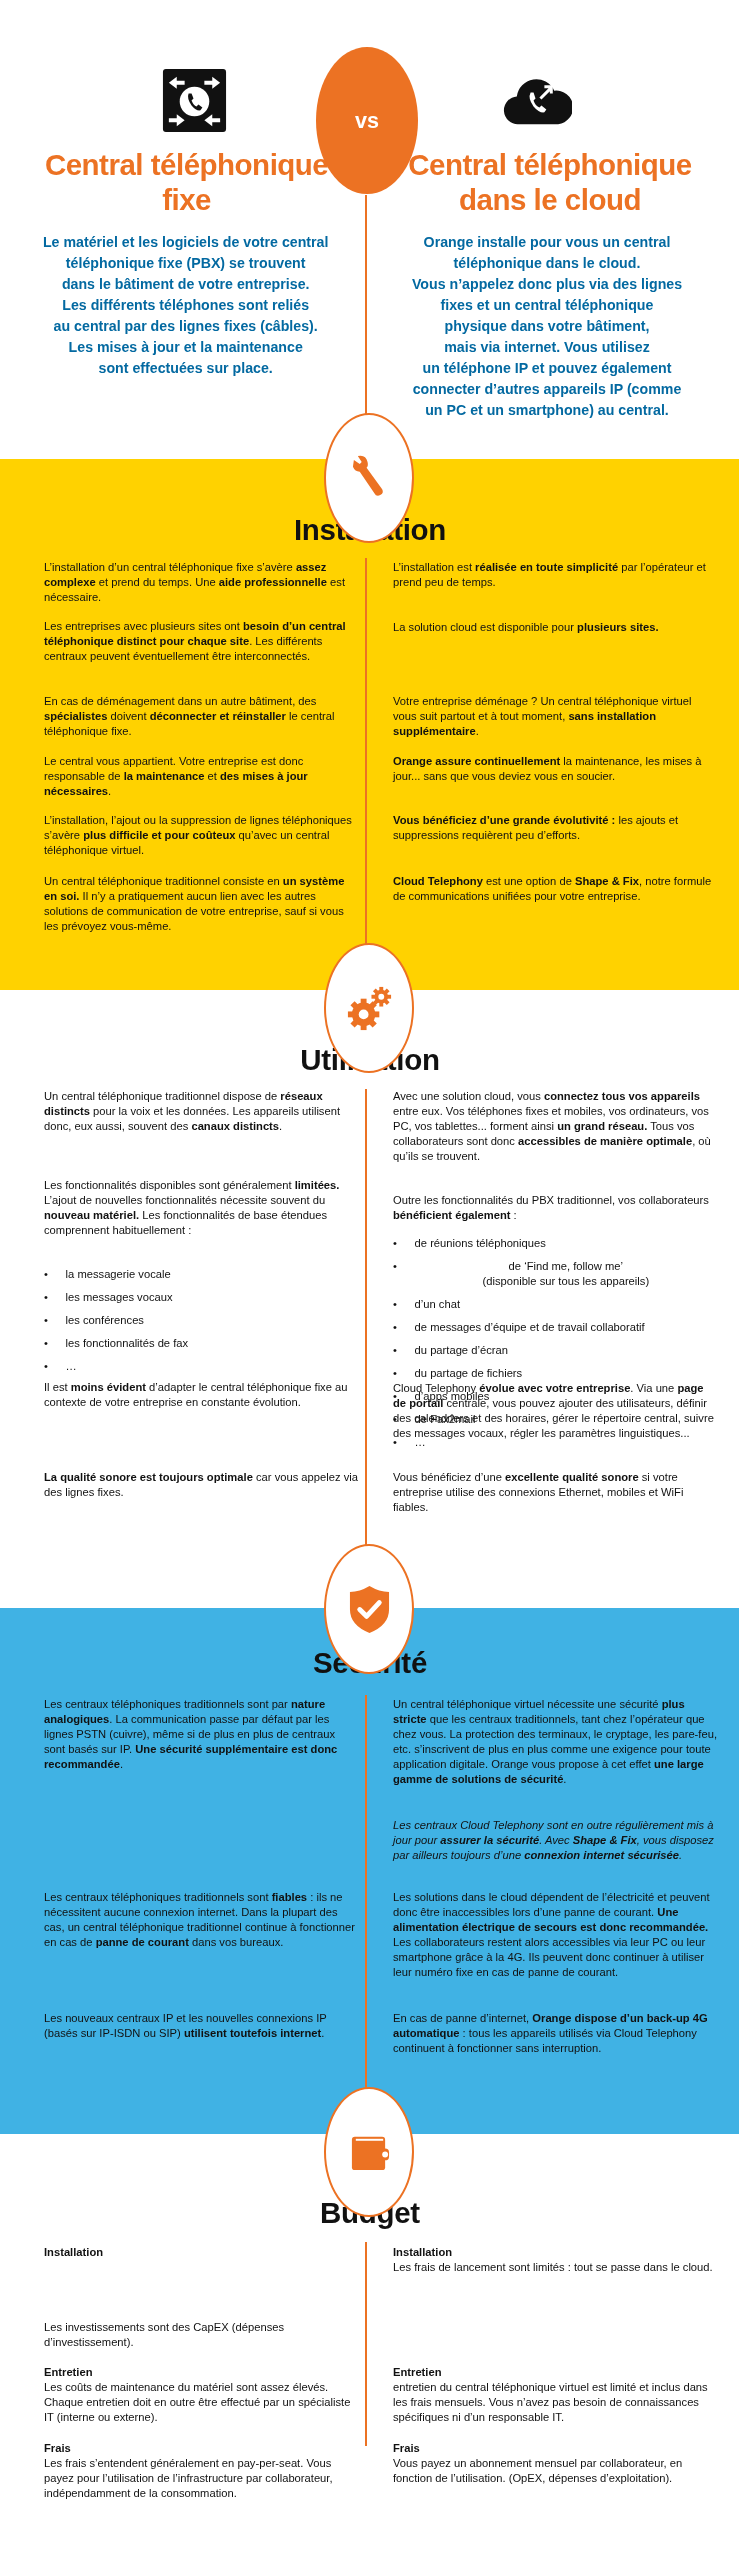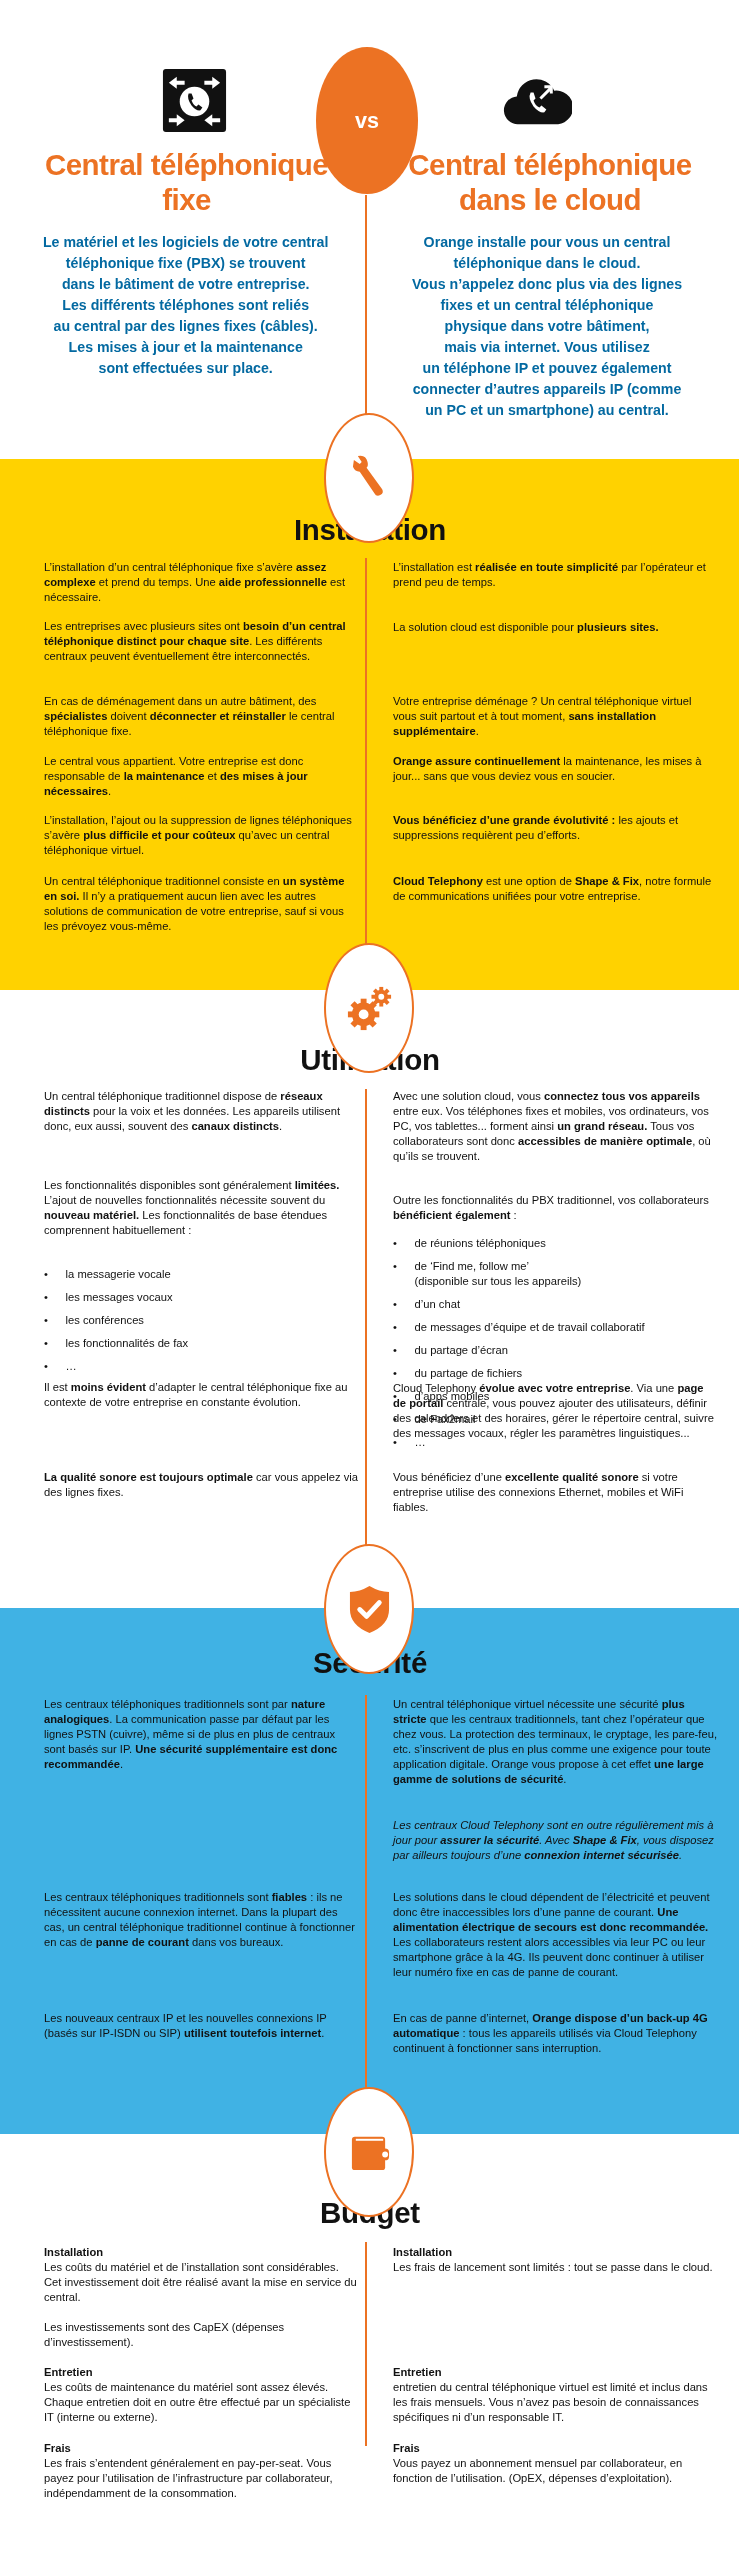"de ‘Find me, follow me’" li { text-align: none -> center }
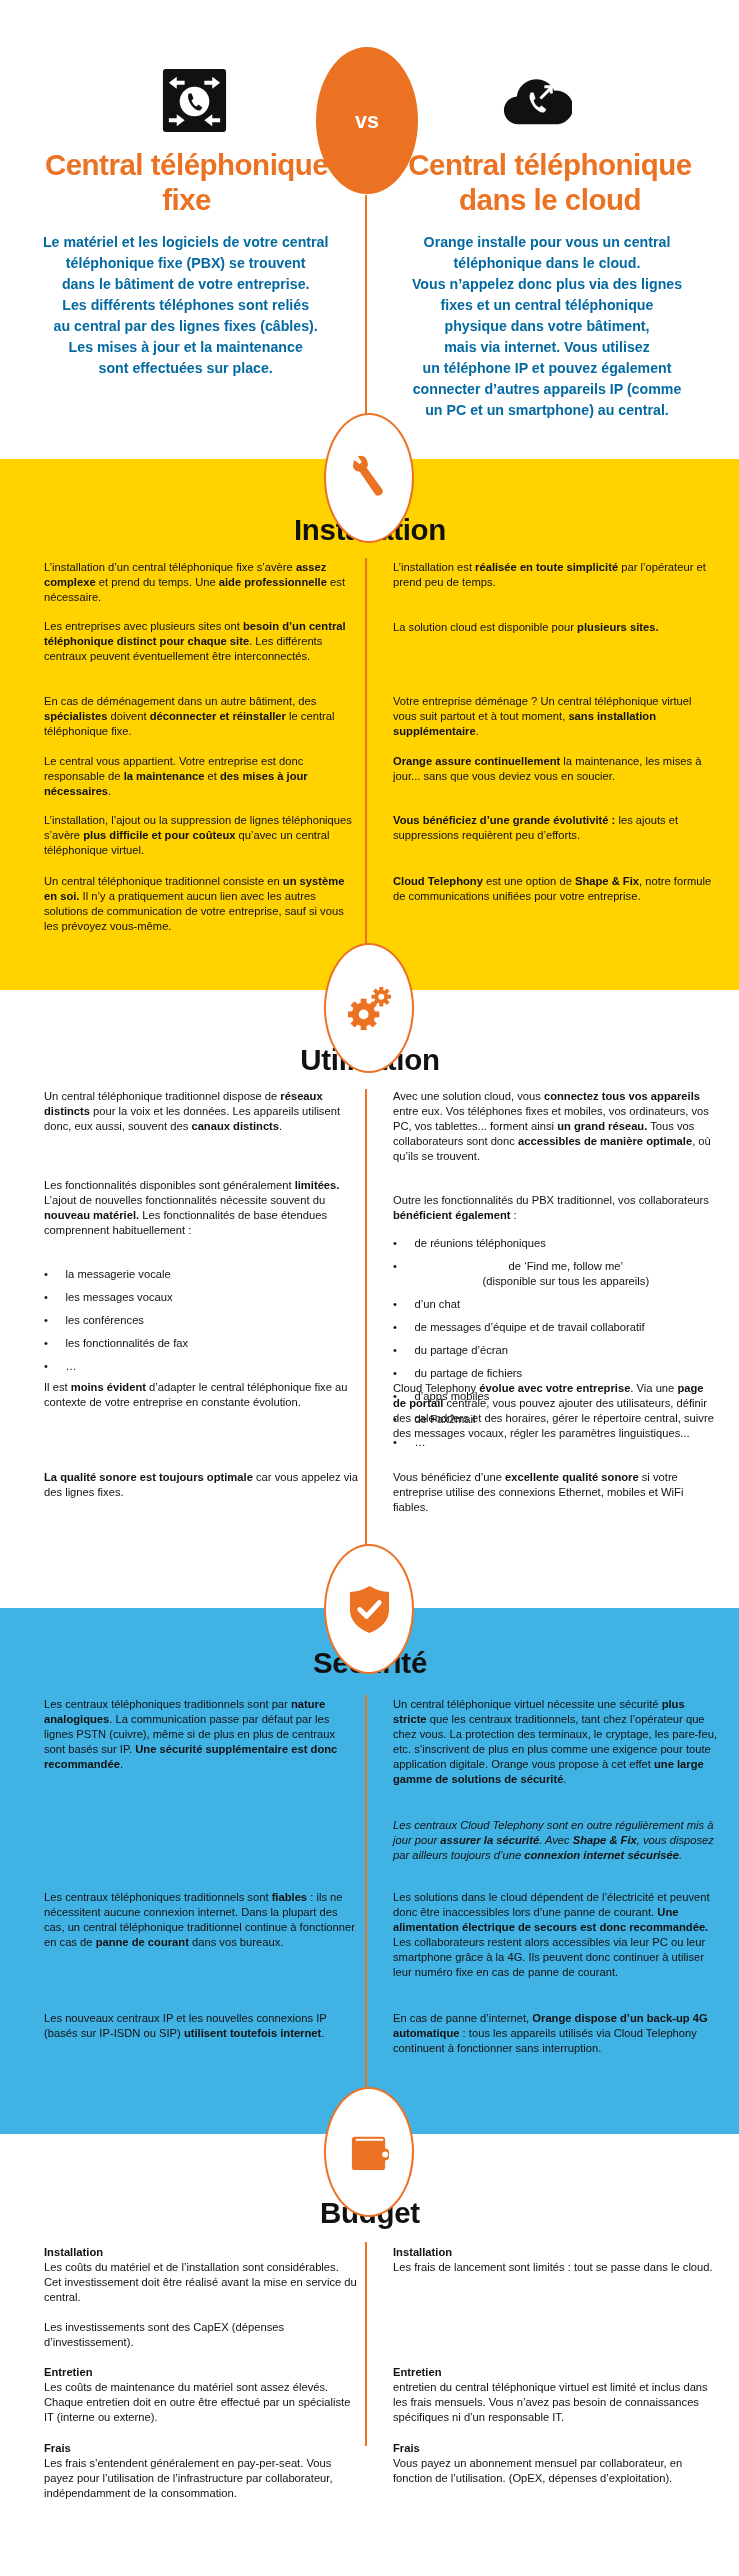"Les coûts du matériel et" div { html: <div>Les coûts du matériel et de l’installation sont considérables. Cet investissement doit être réalisé avant la mise en service du central.</div> -> none }
